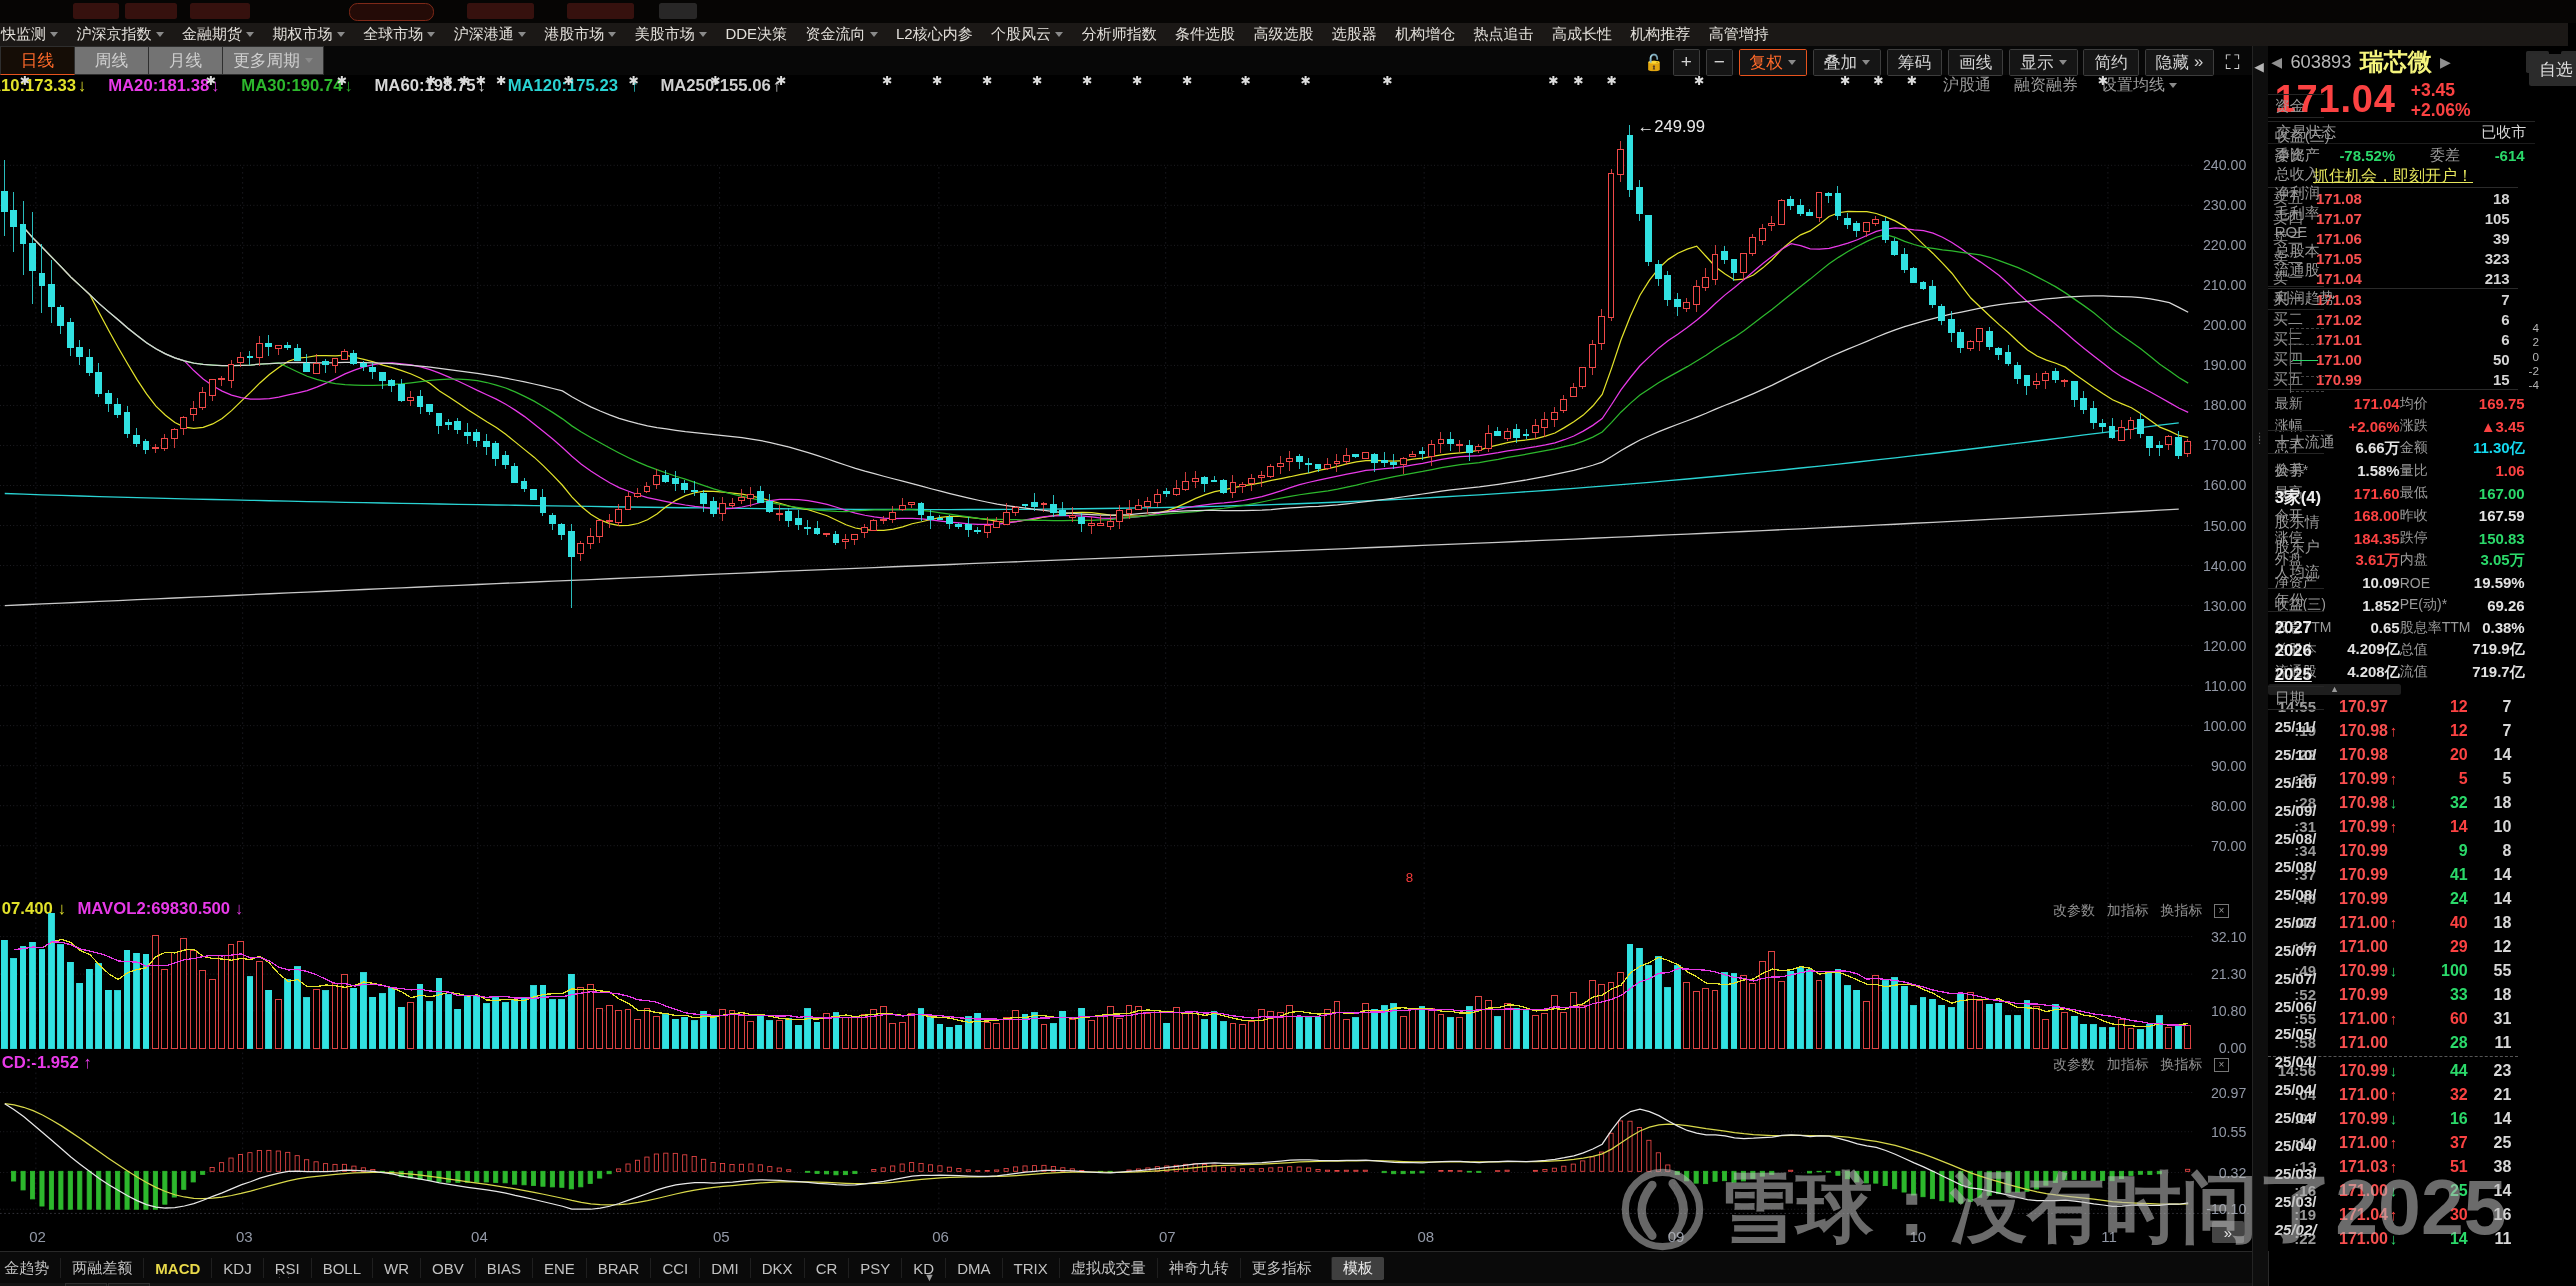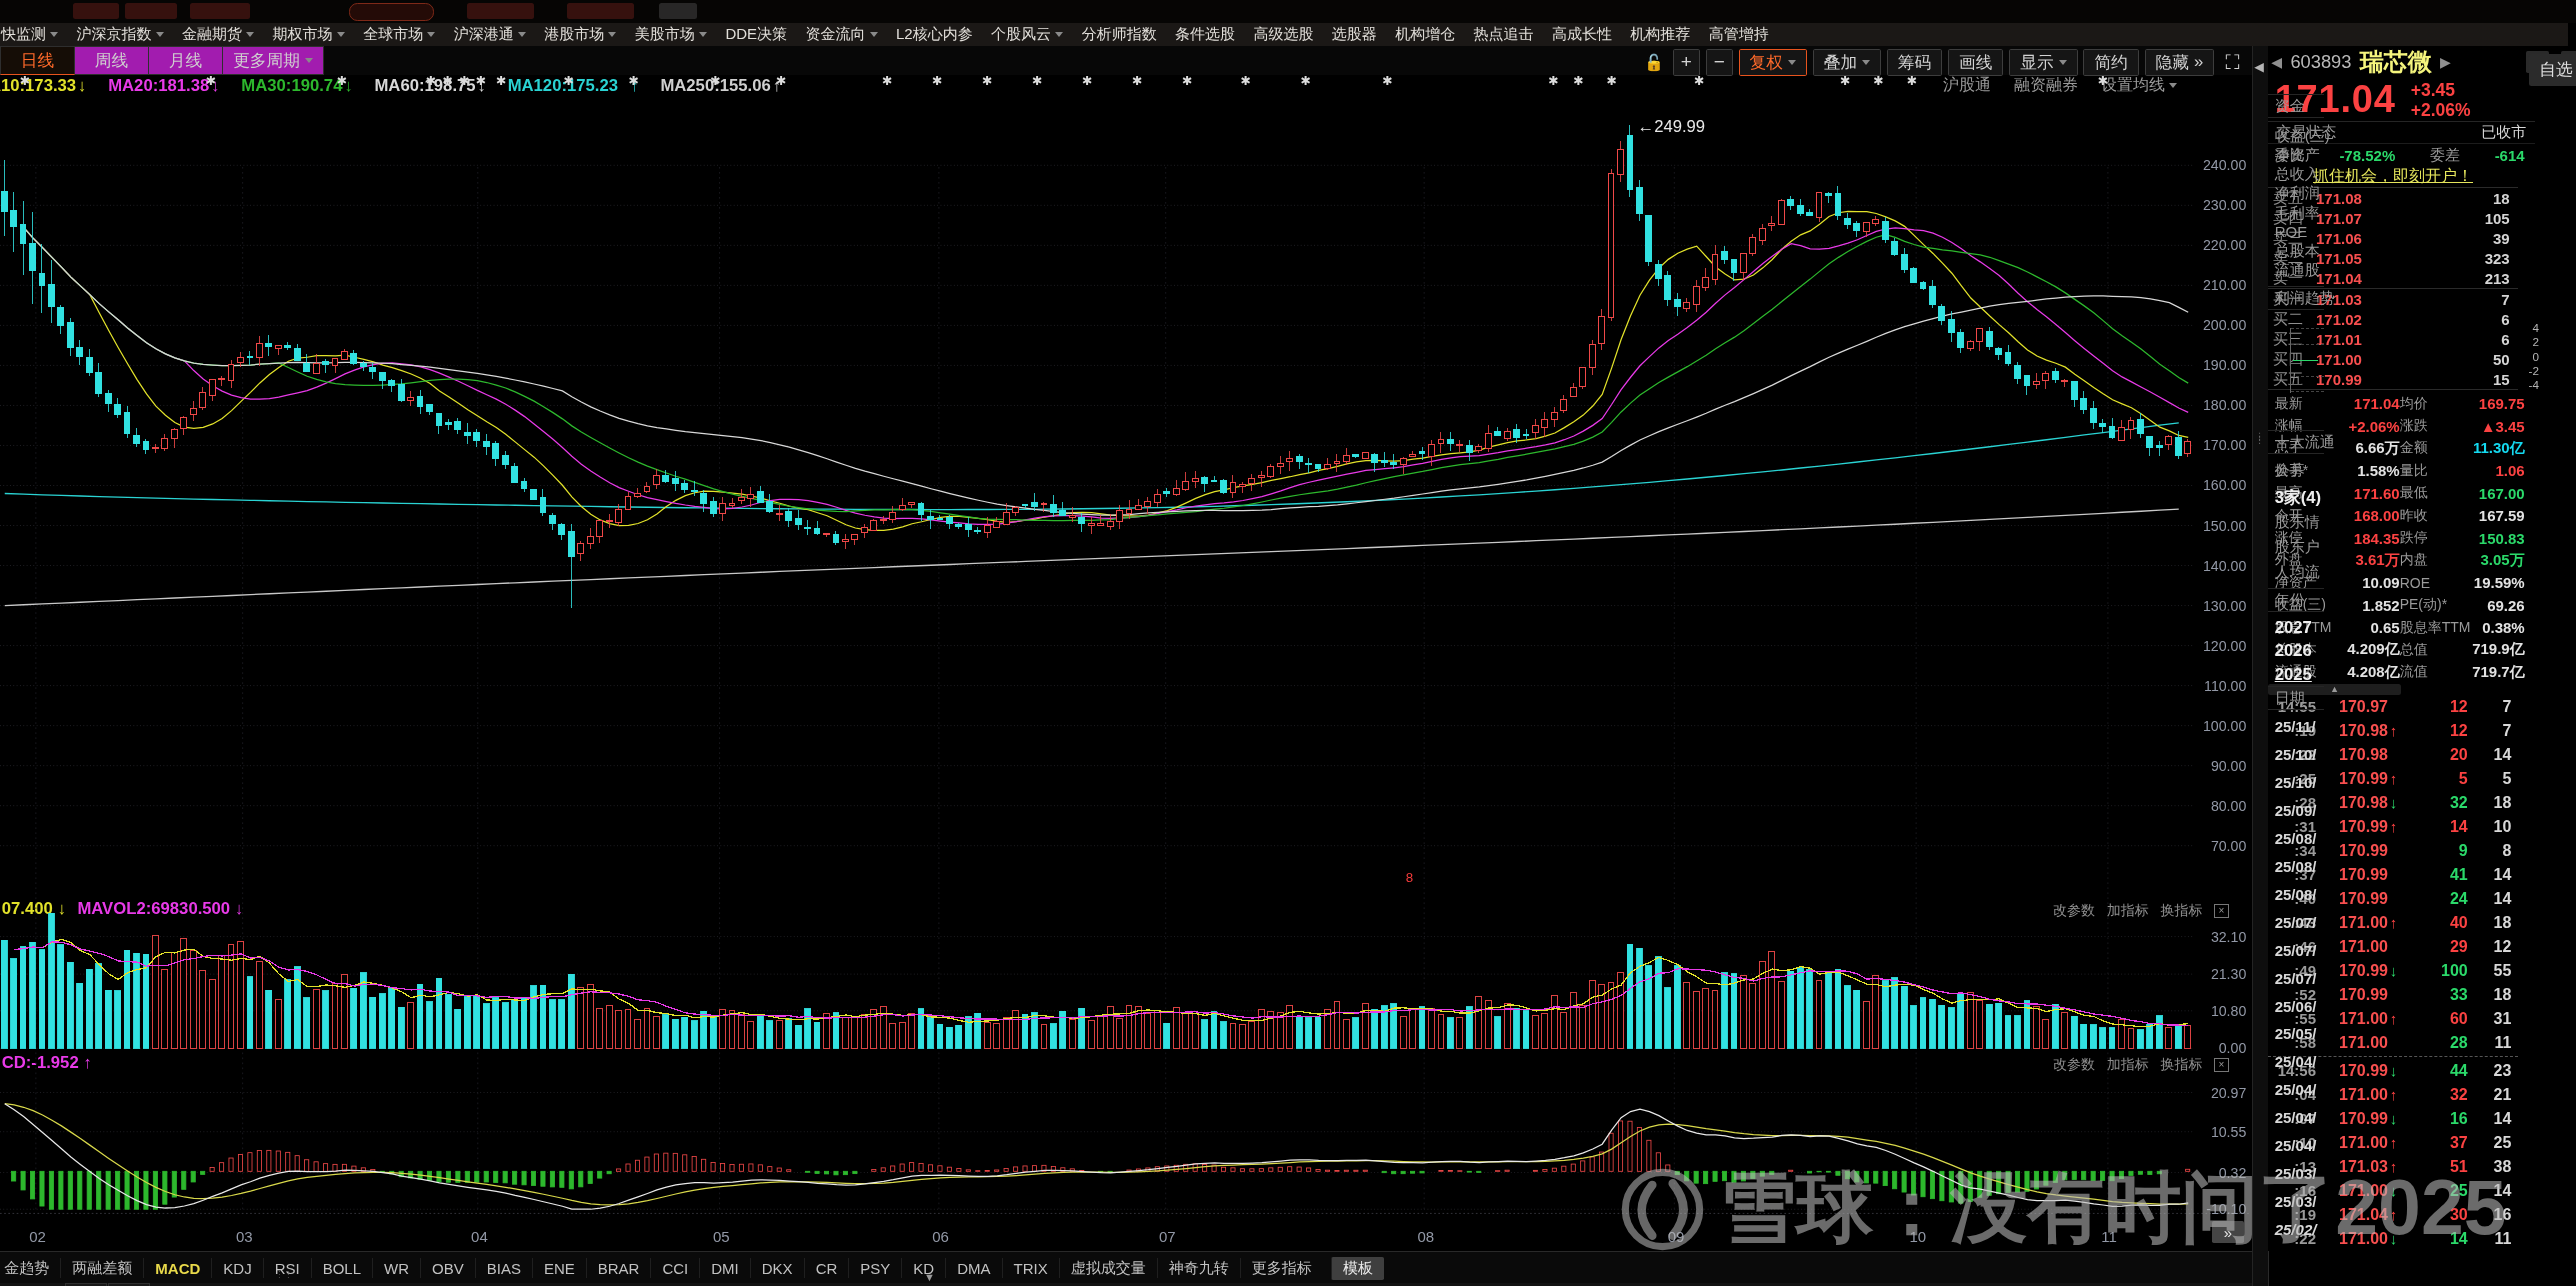"周线" .ptab { background: #a21caf -> #737373 }
